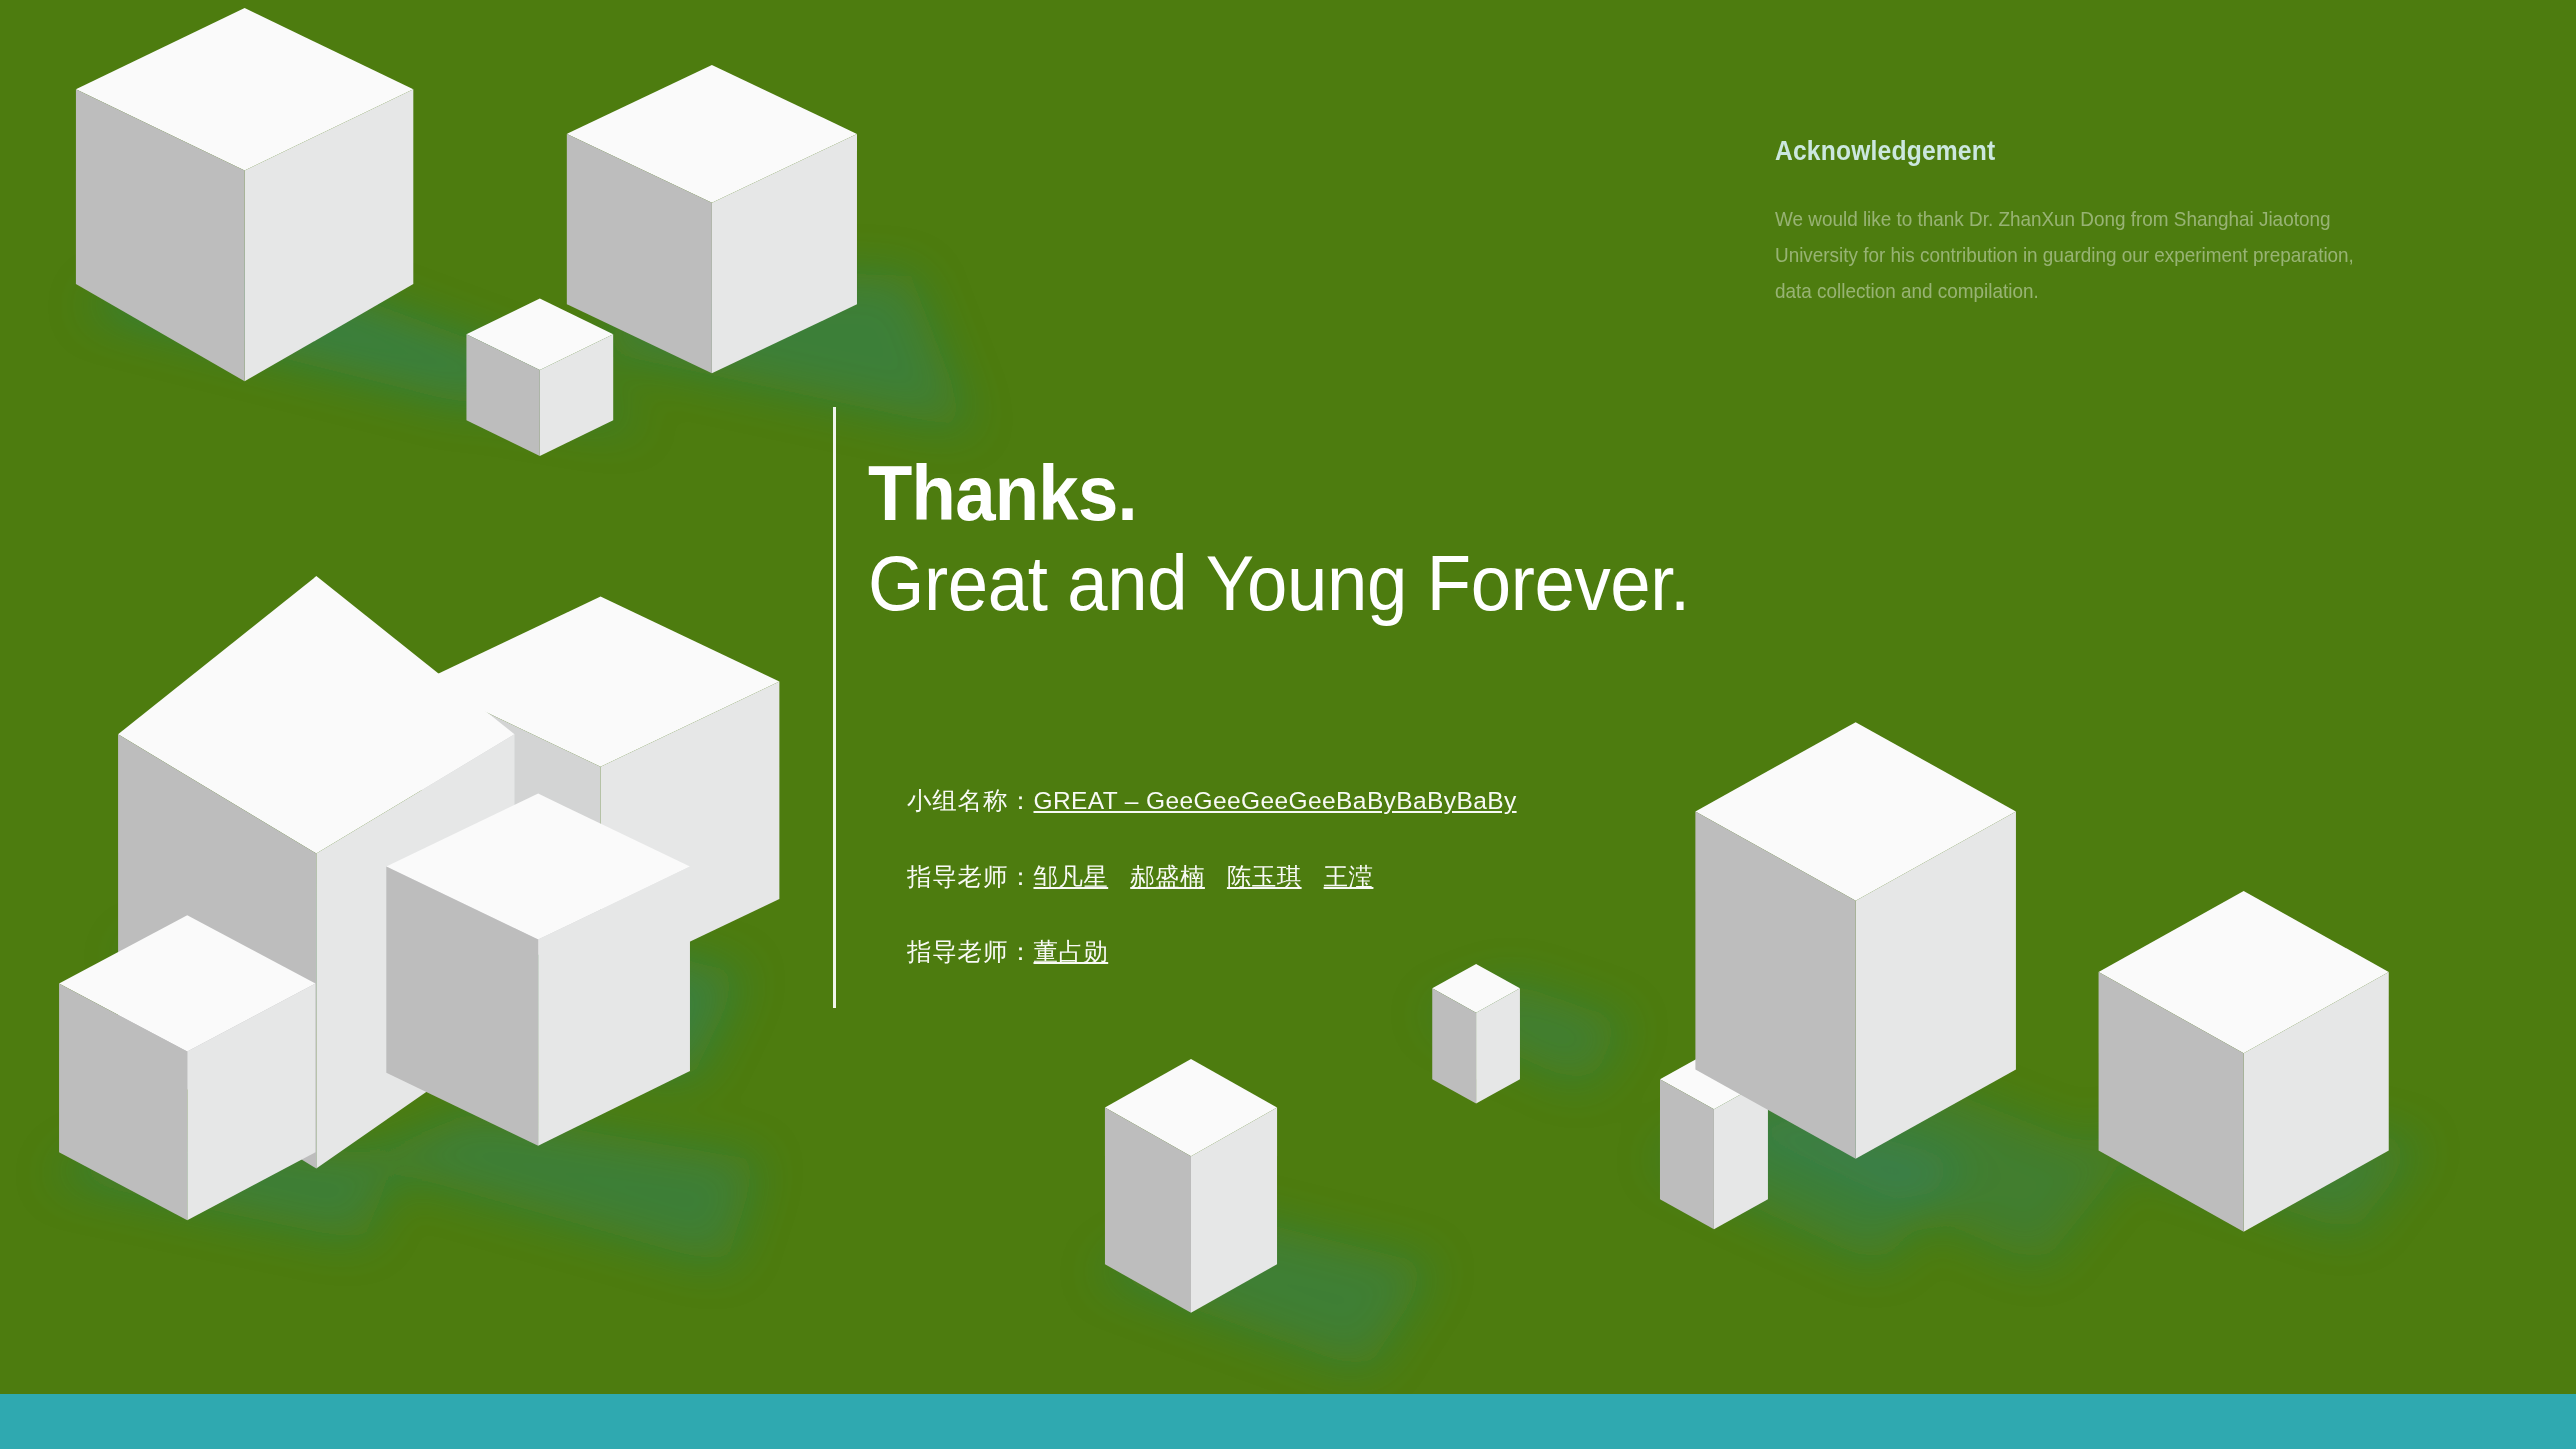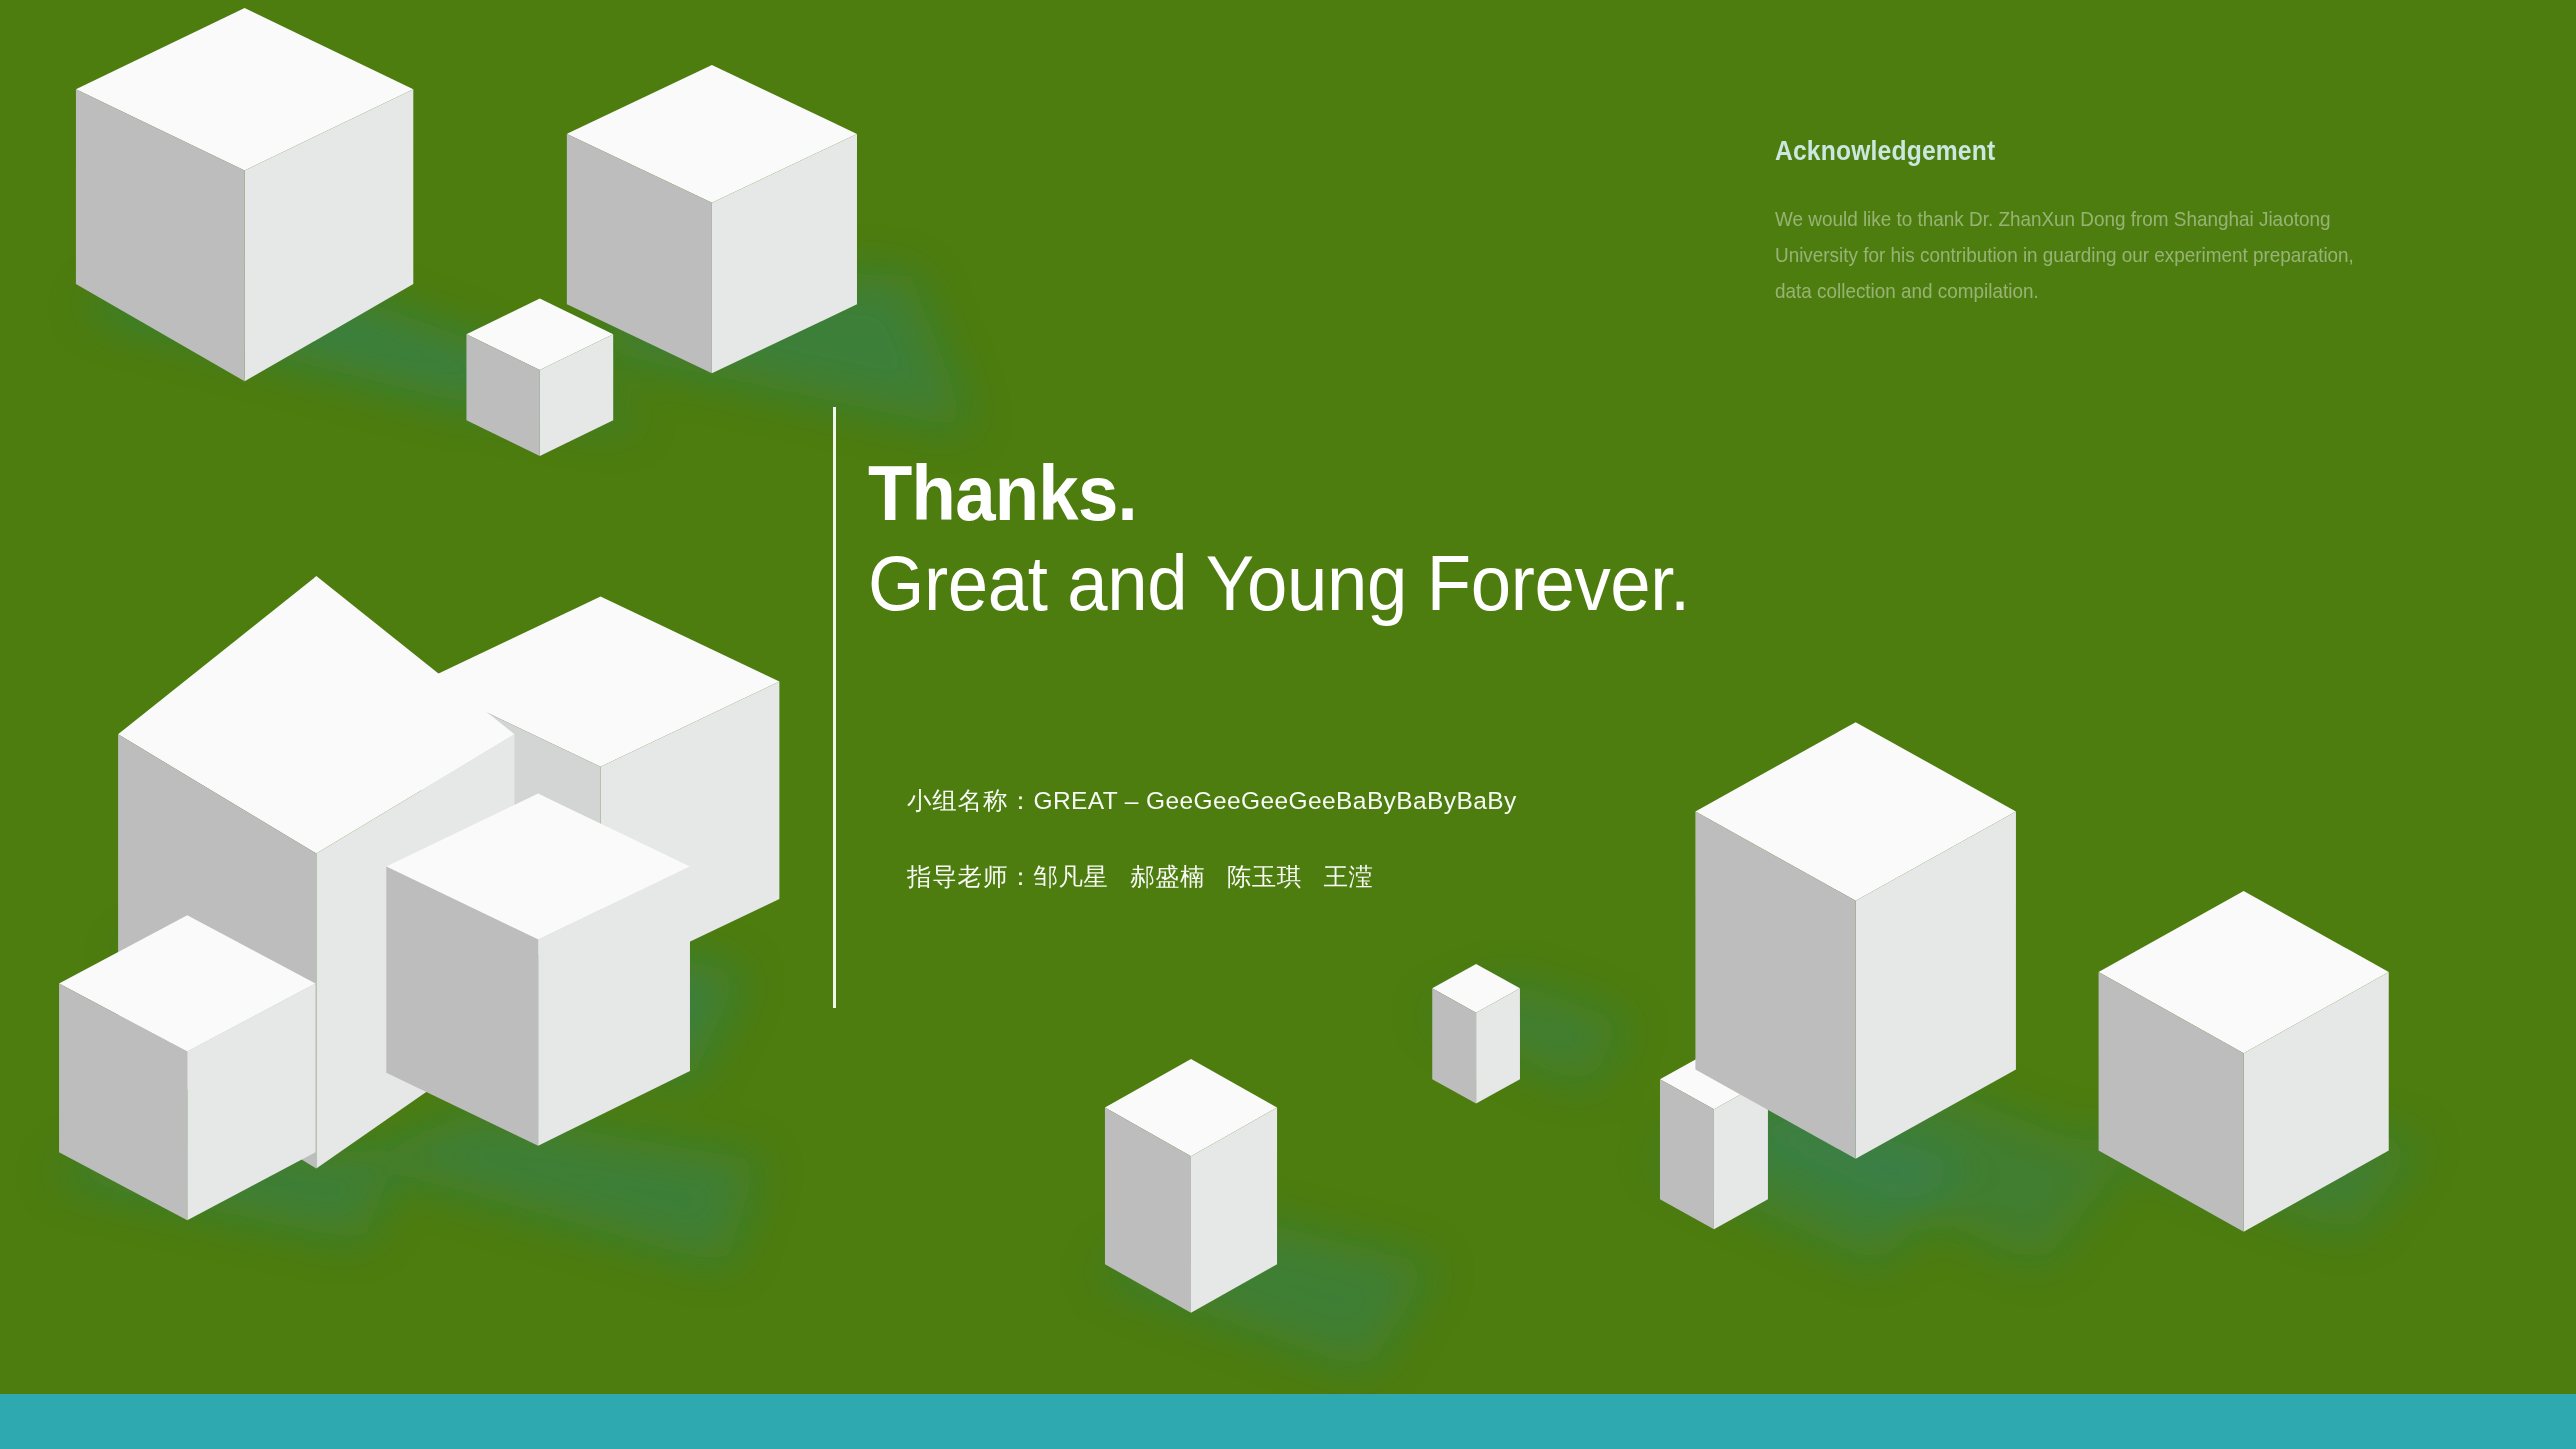"GREAT – GeeGeeGeeGeeBaByBaByBaBy" .credit-value { text-decoration: none -> underline }
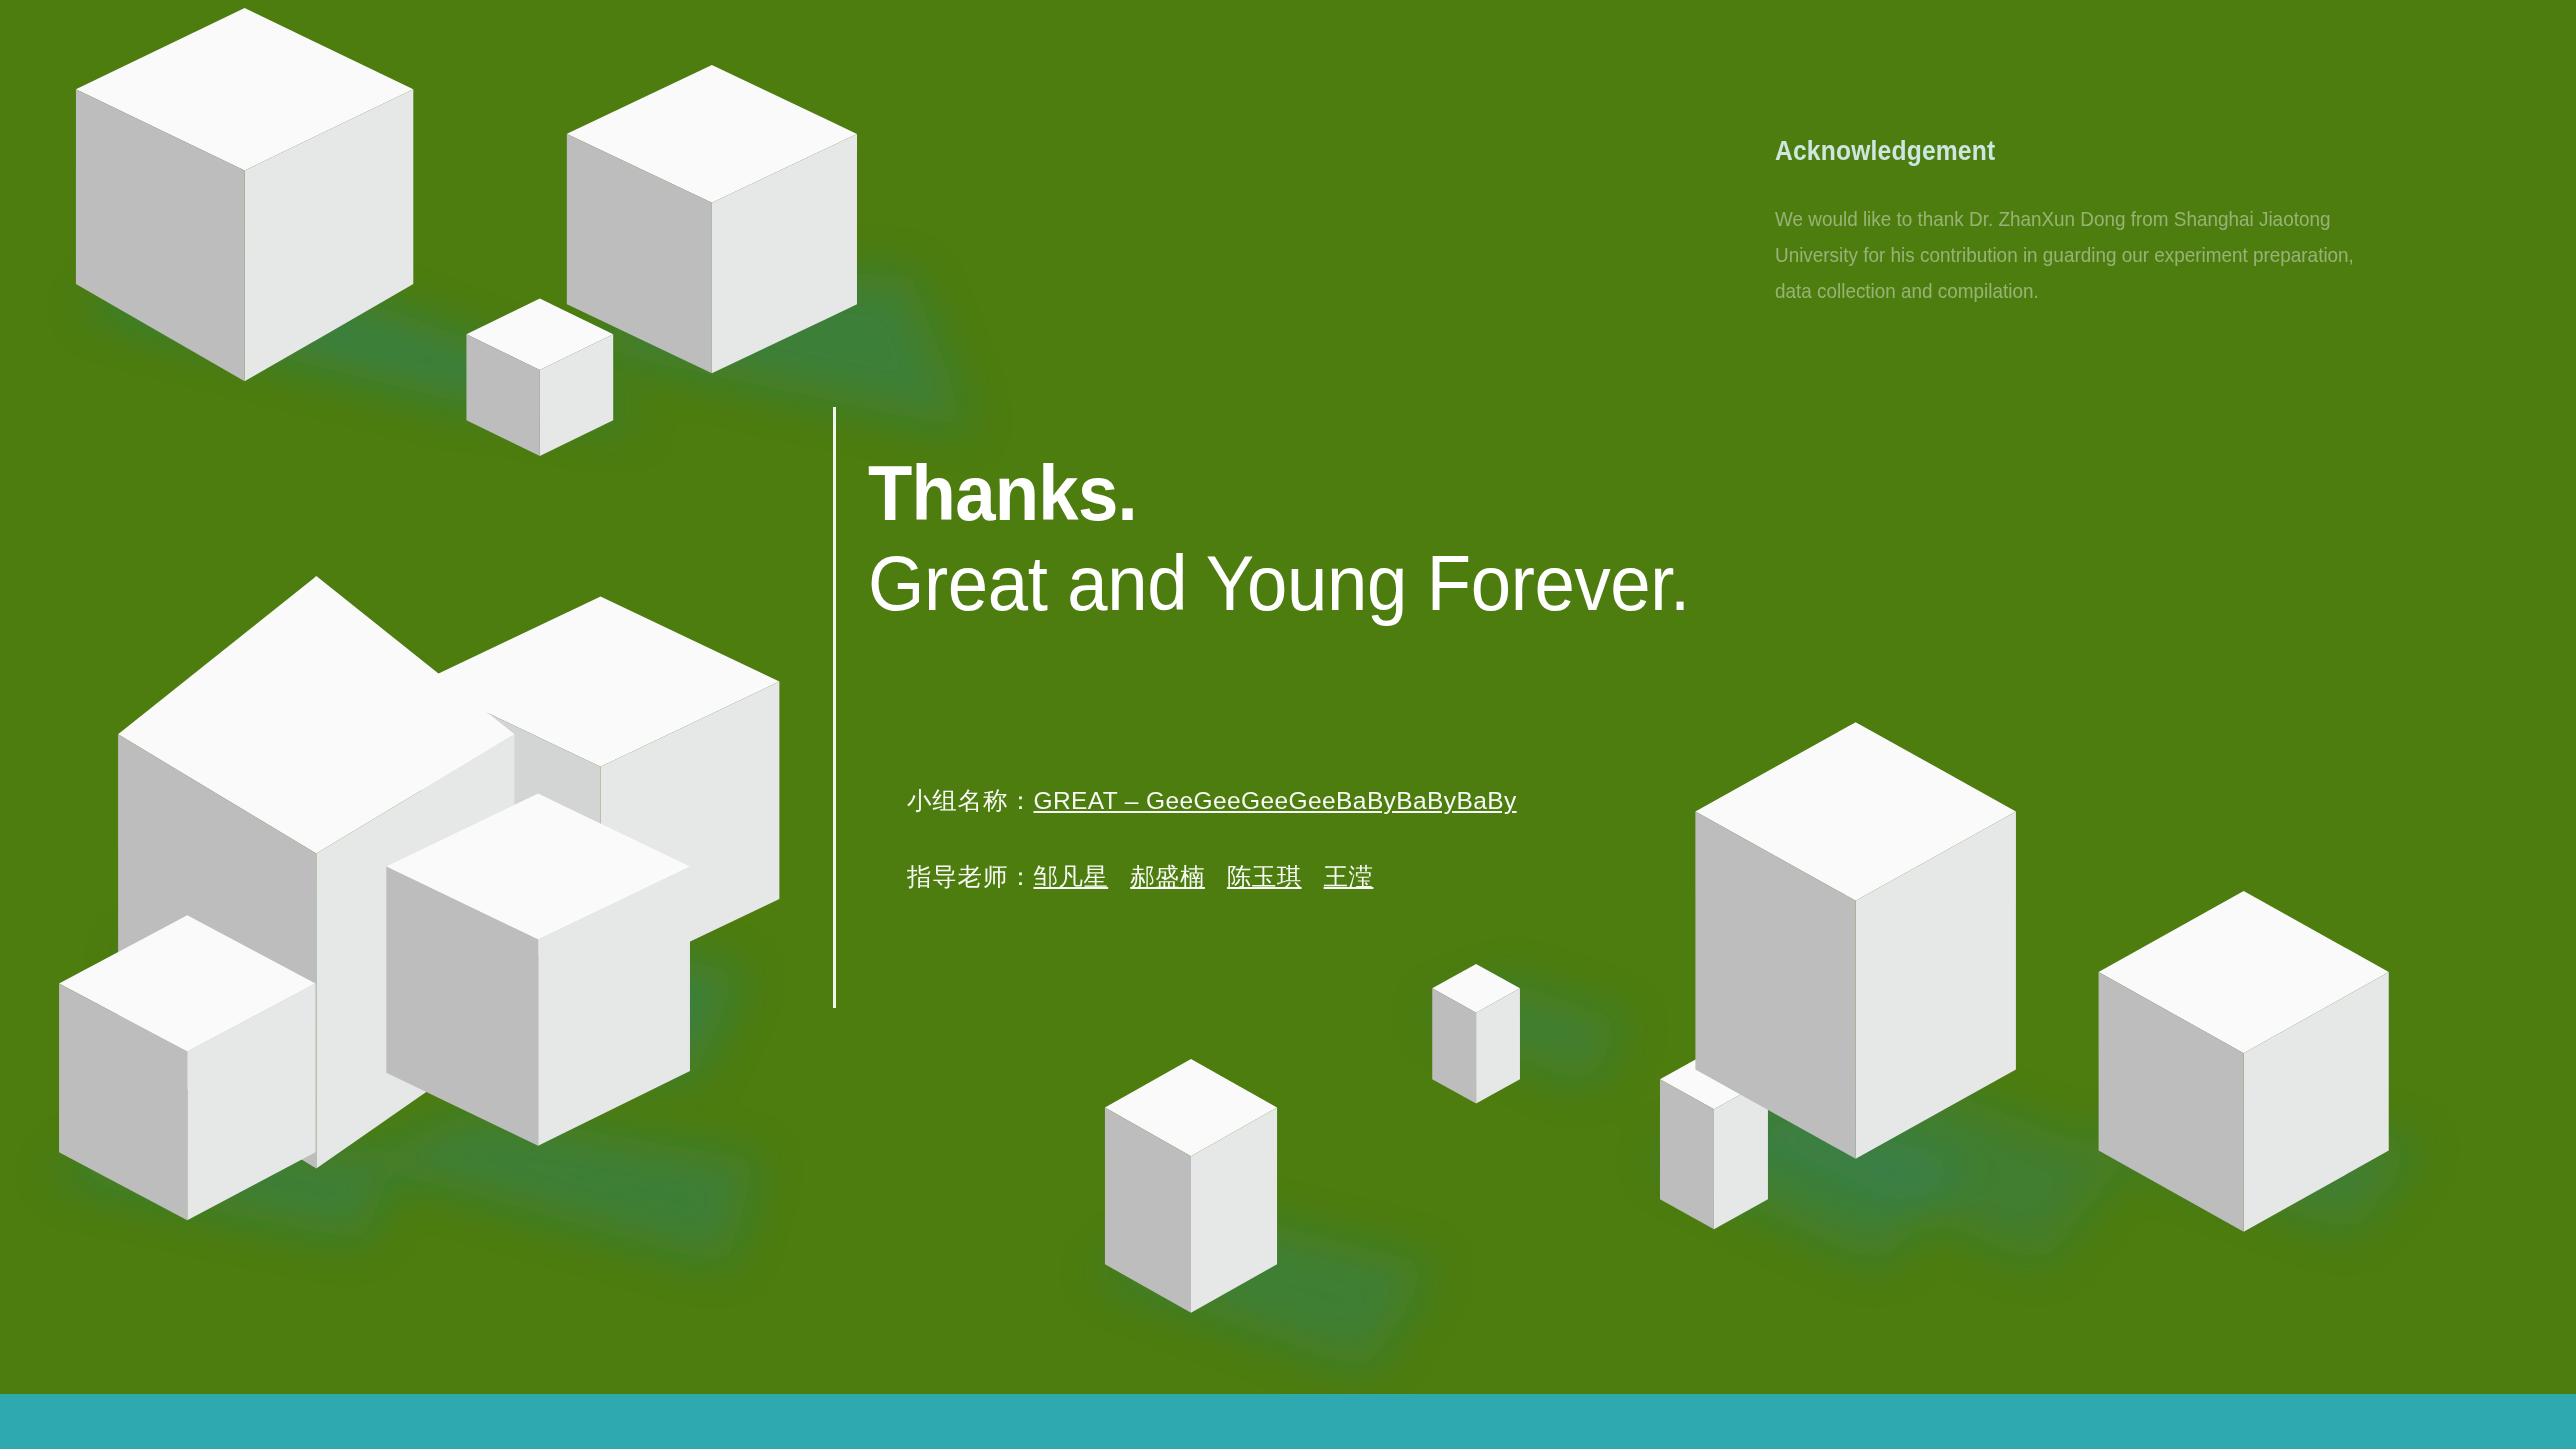"指导老师：董占勋" div.credit-line { html: none -> <div> <span>指导老师：</span><span>董占勋</span> </div> }
